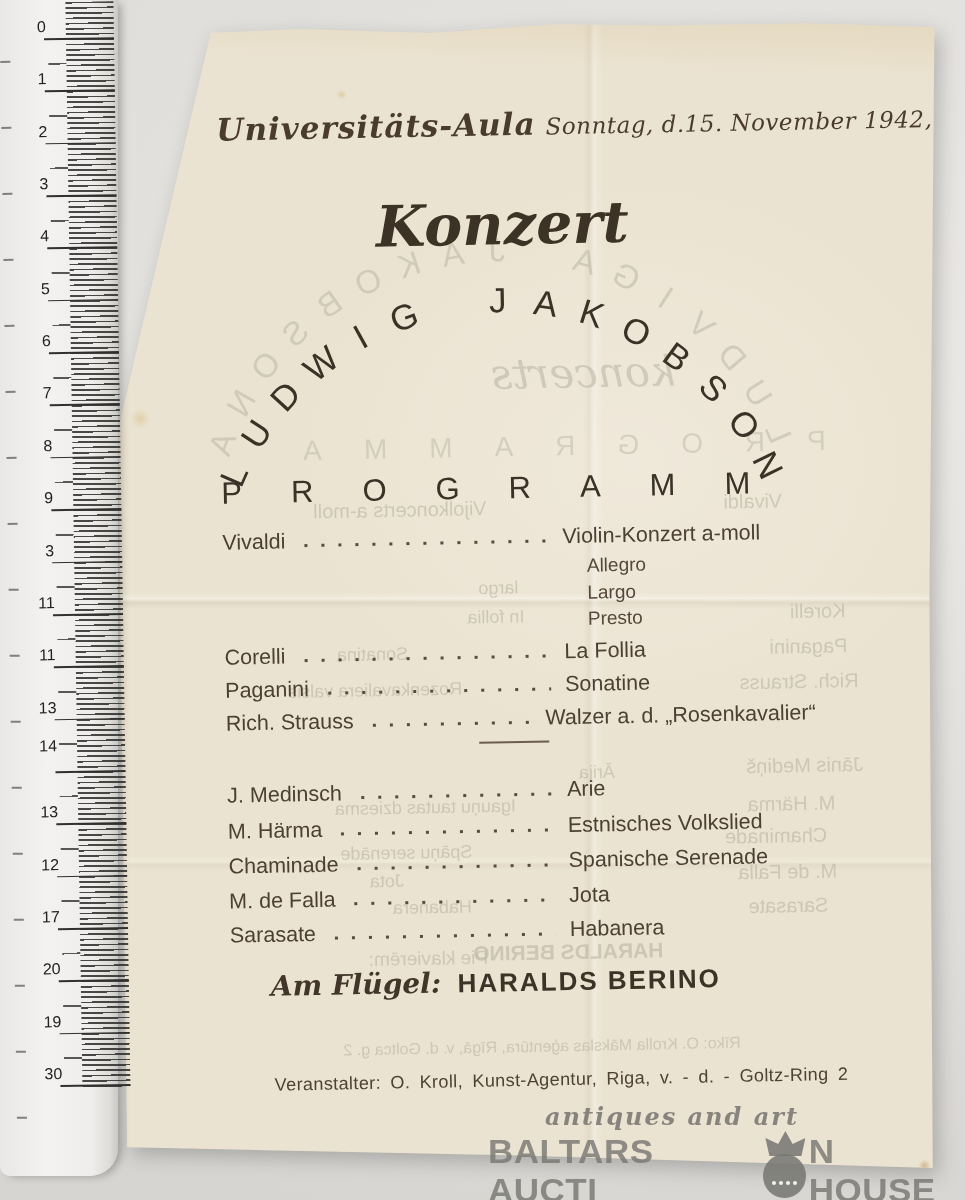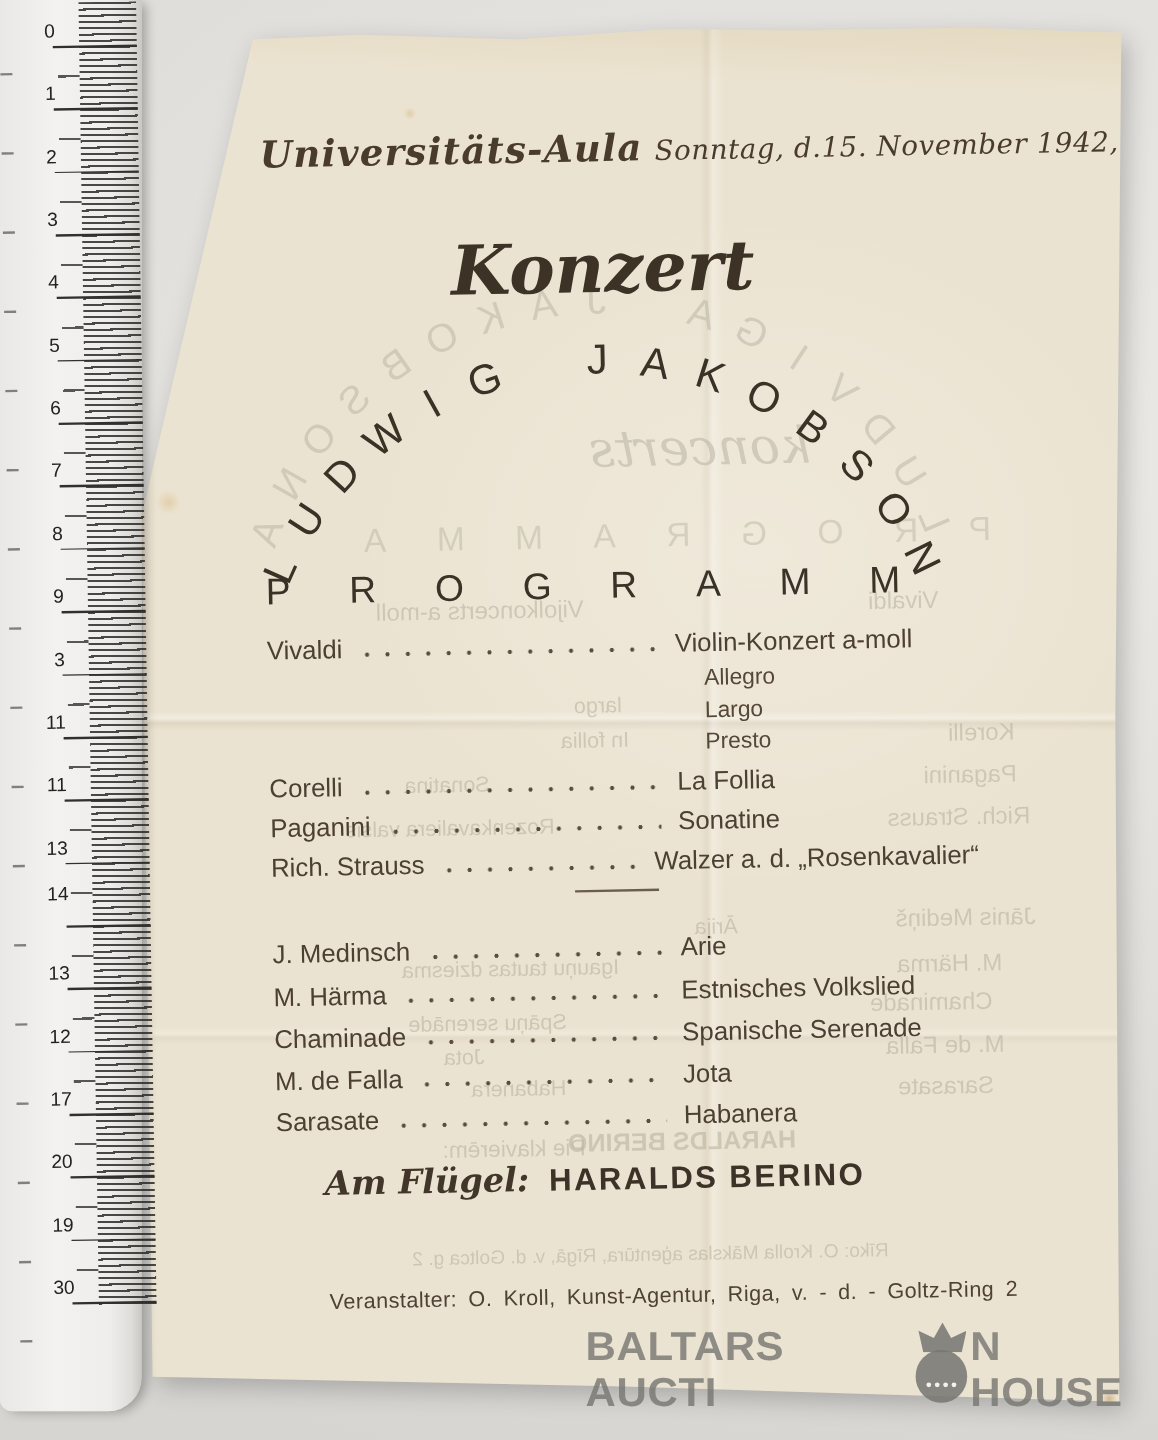"antiques and art" div.wm-line1 { html: none -> <div>antiques and art</div> }
